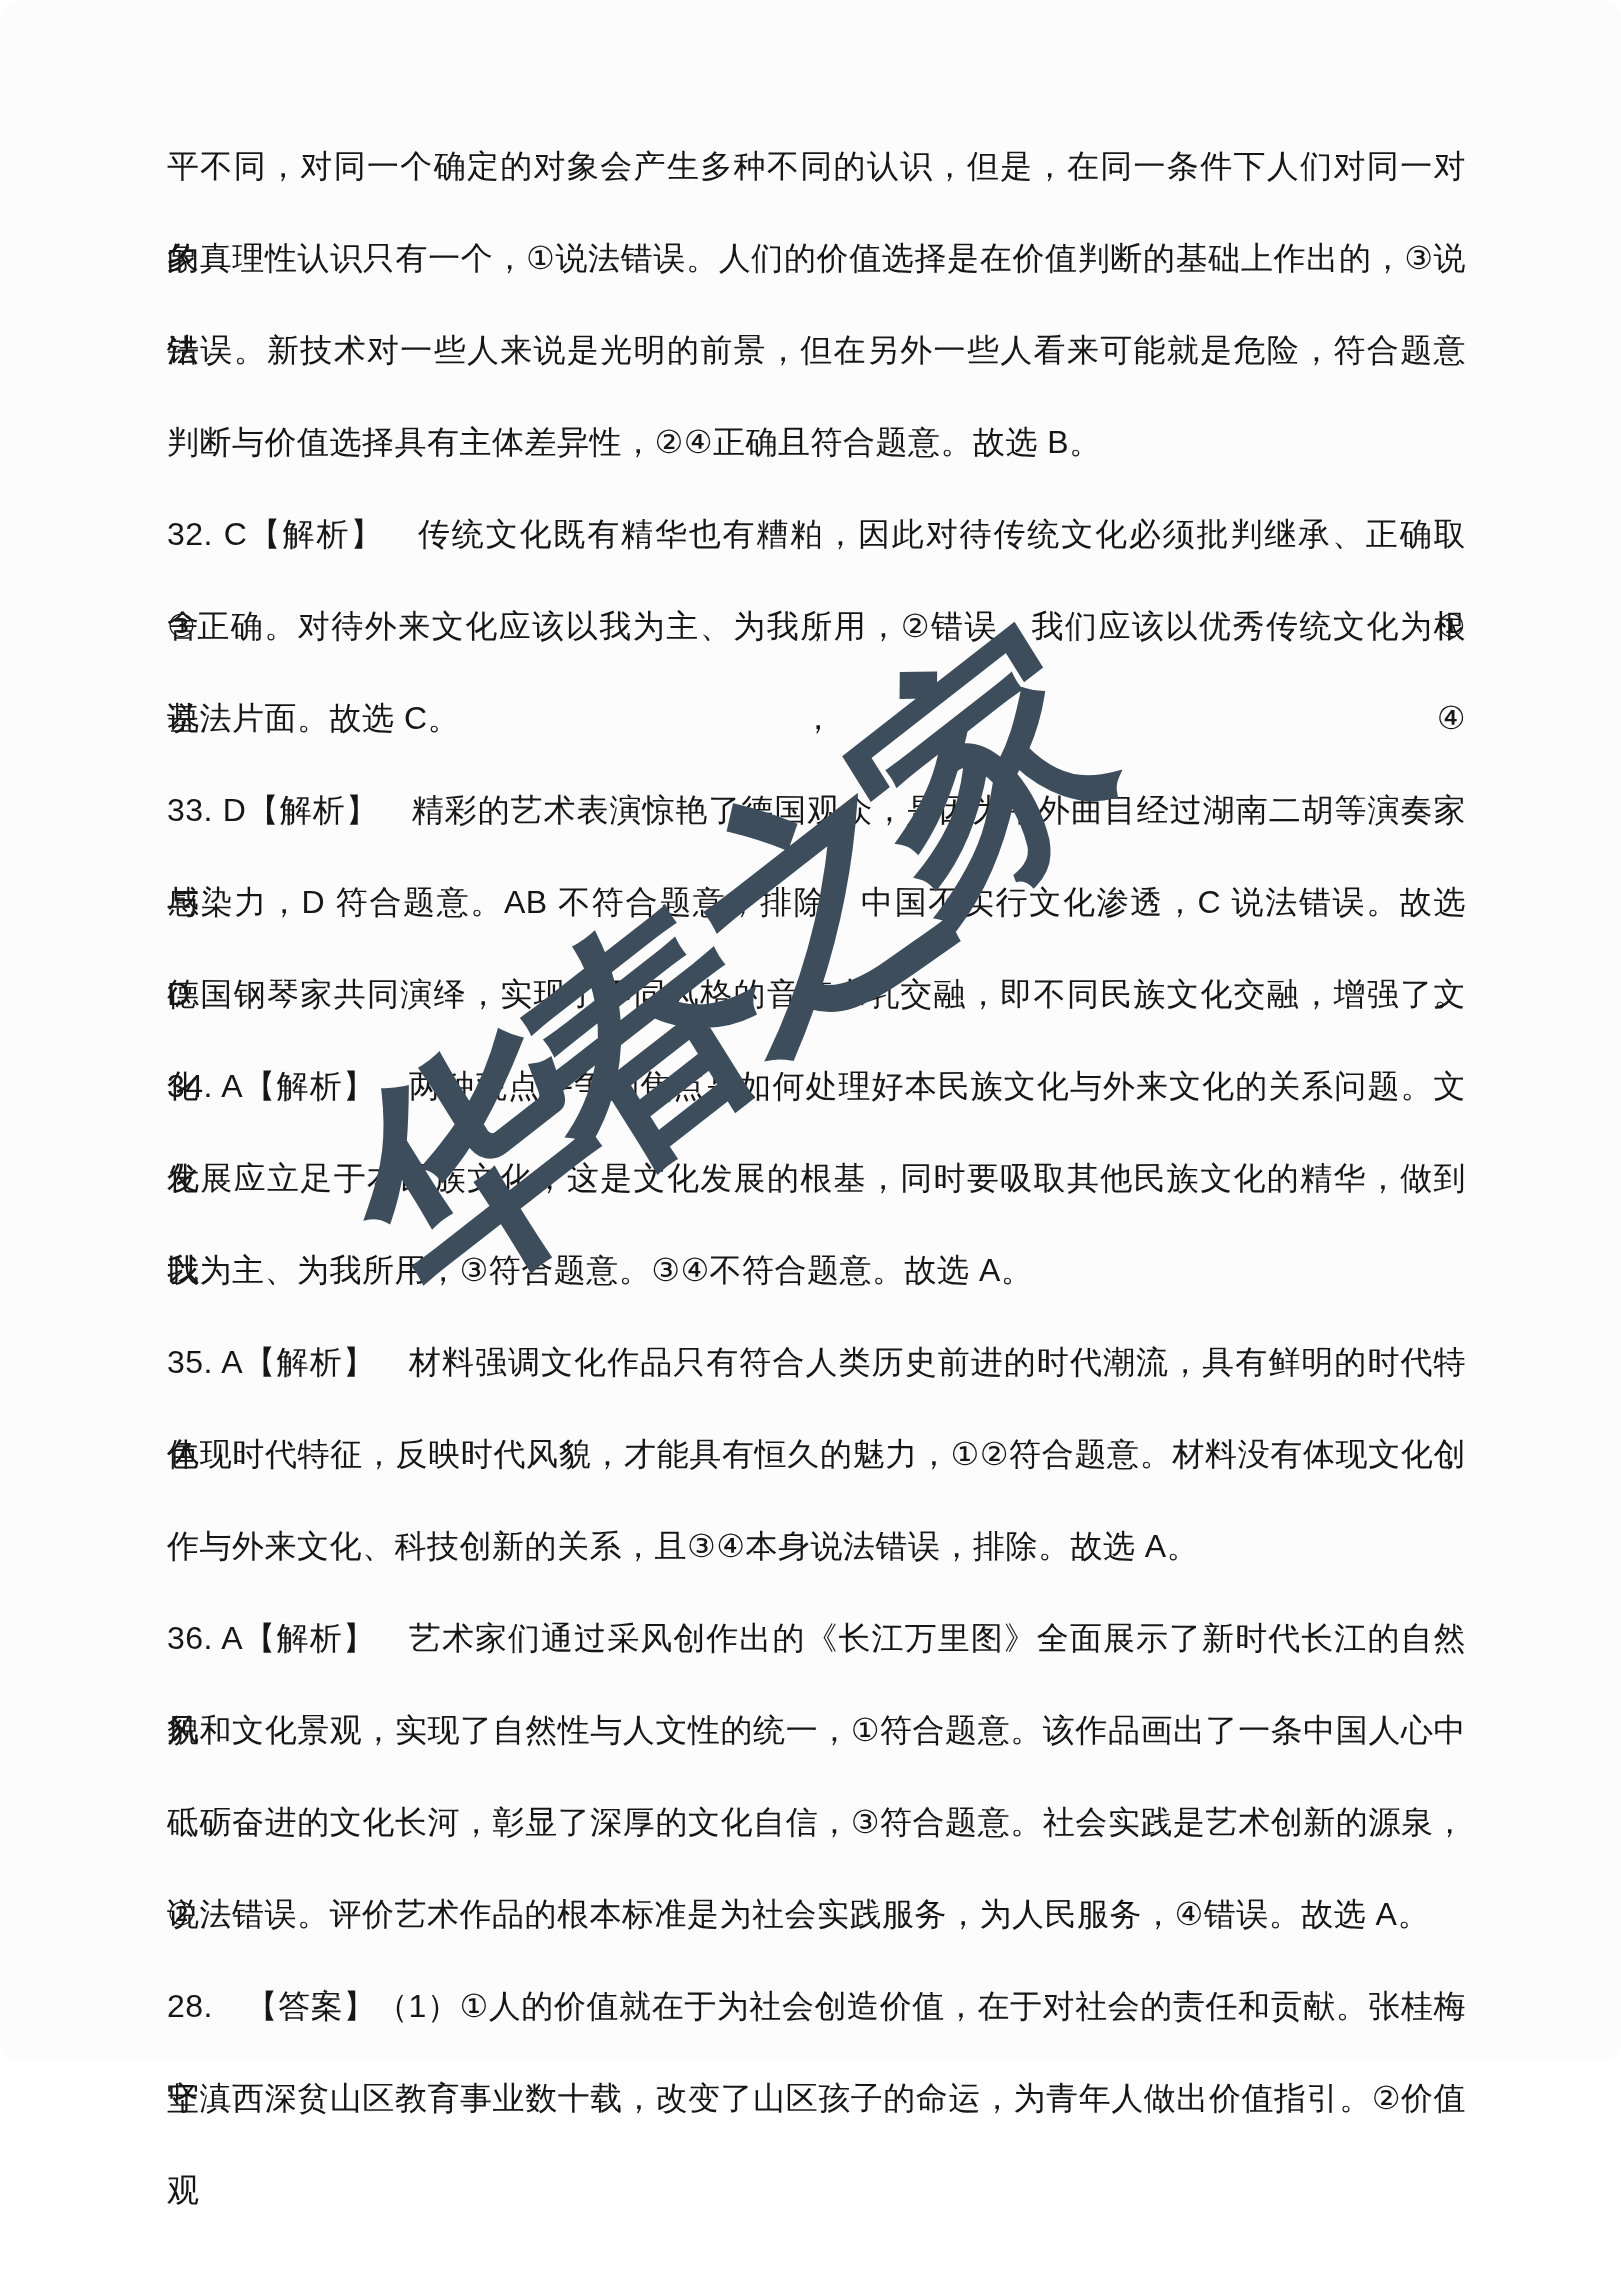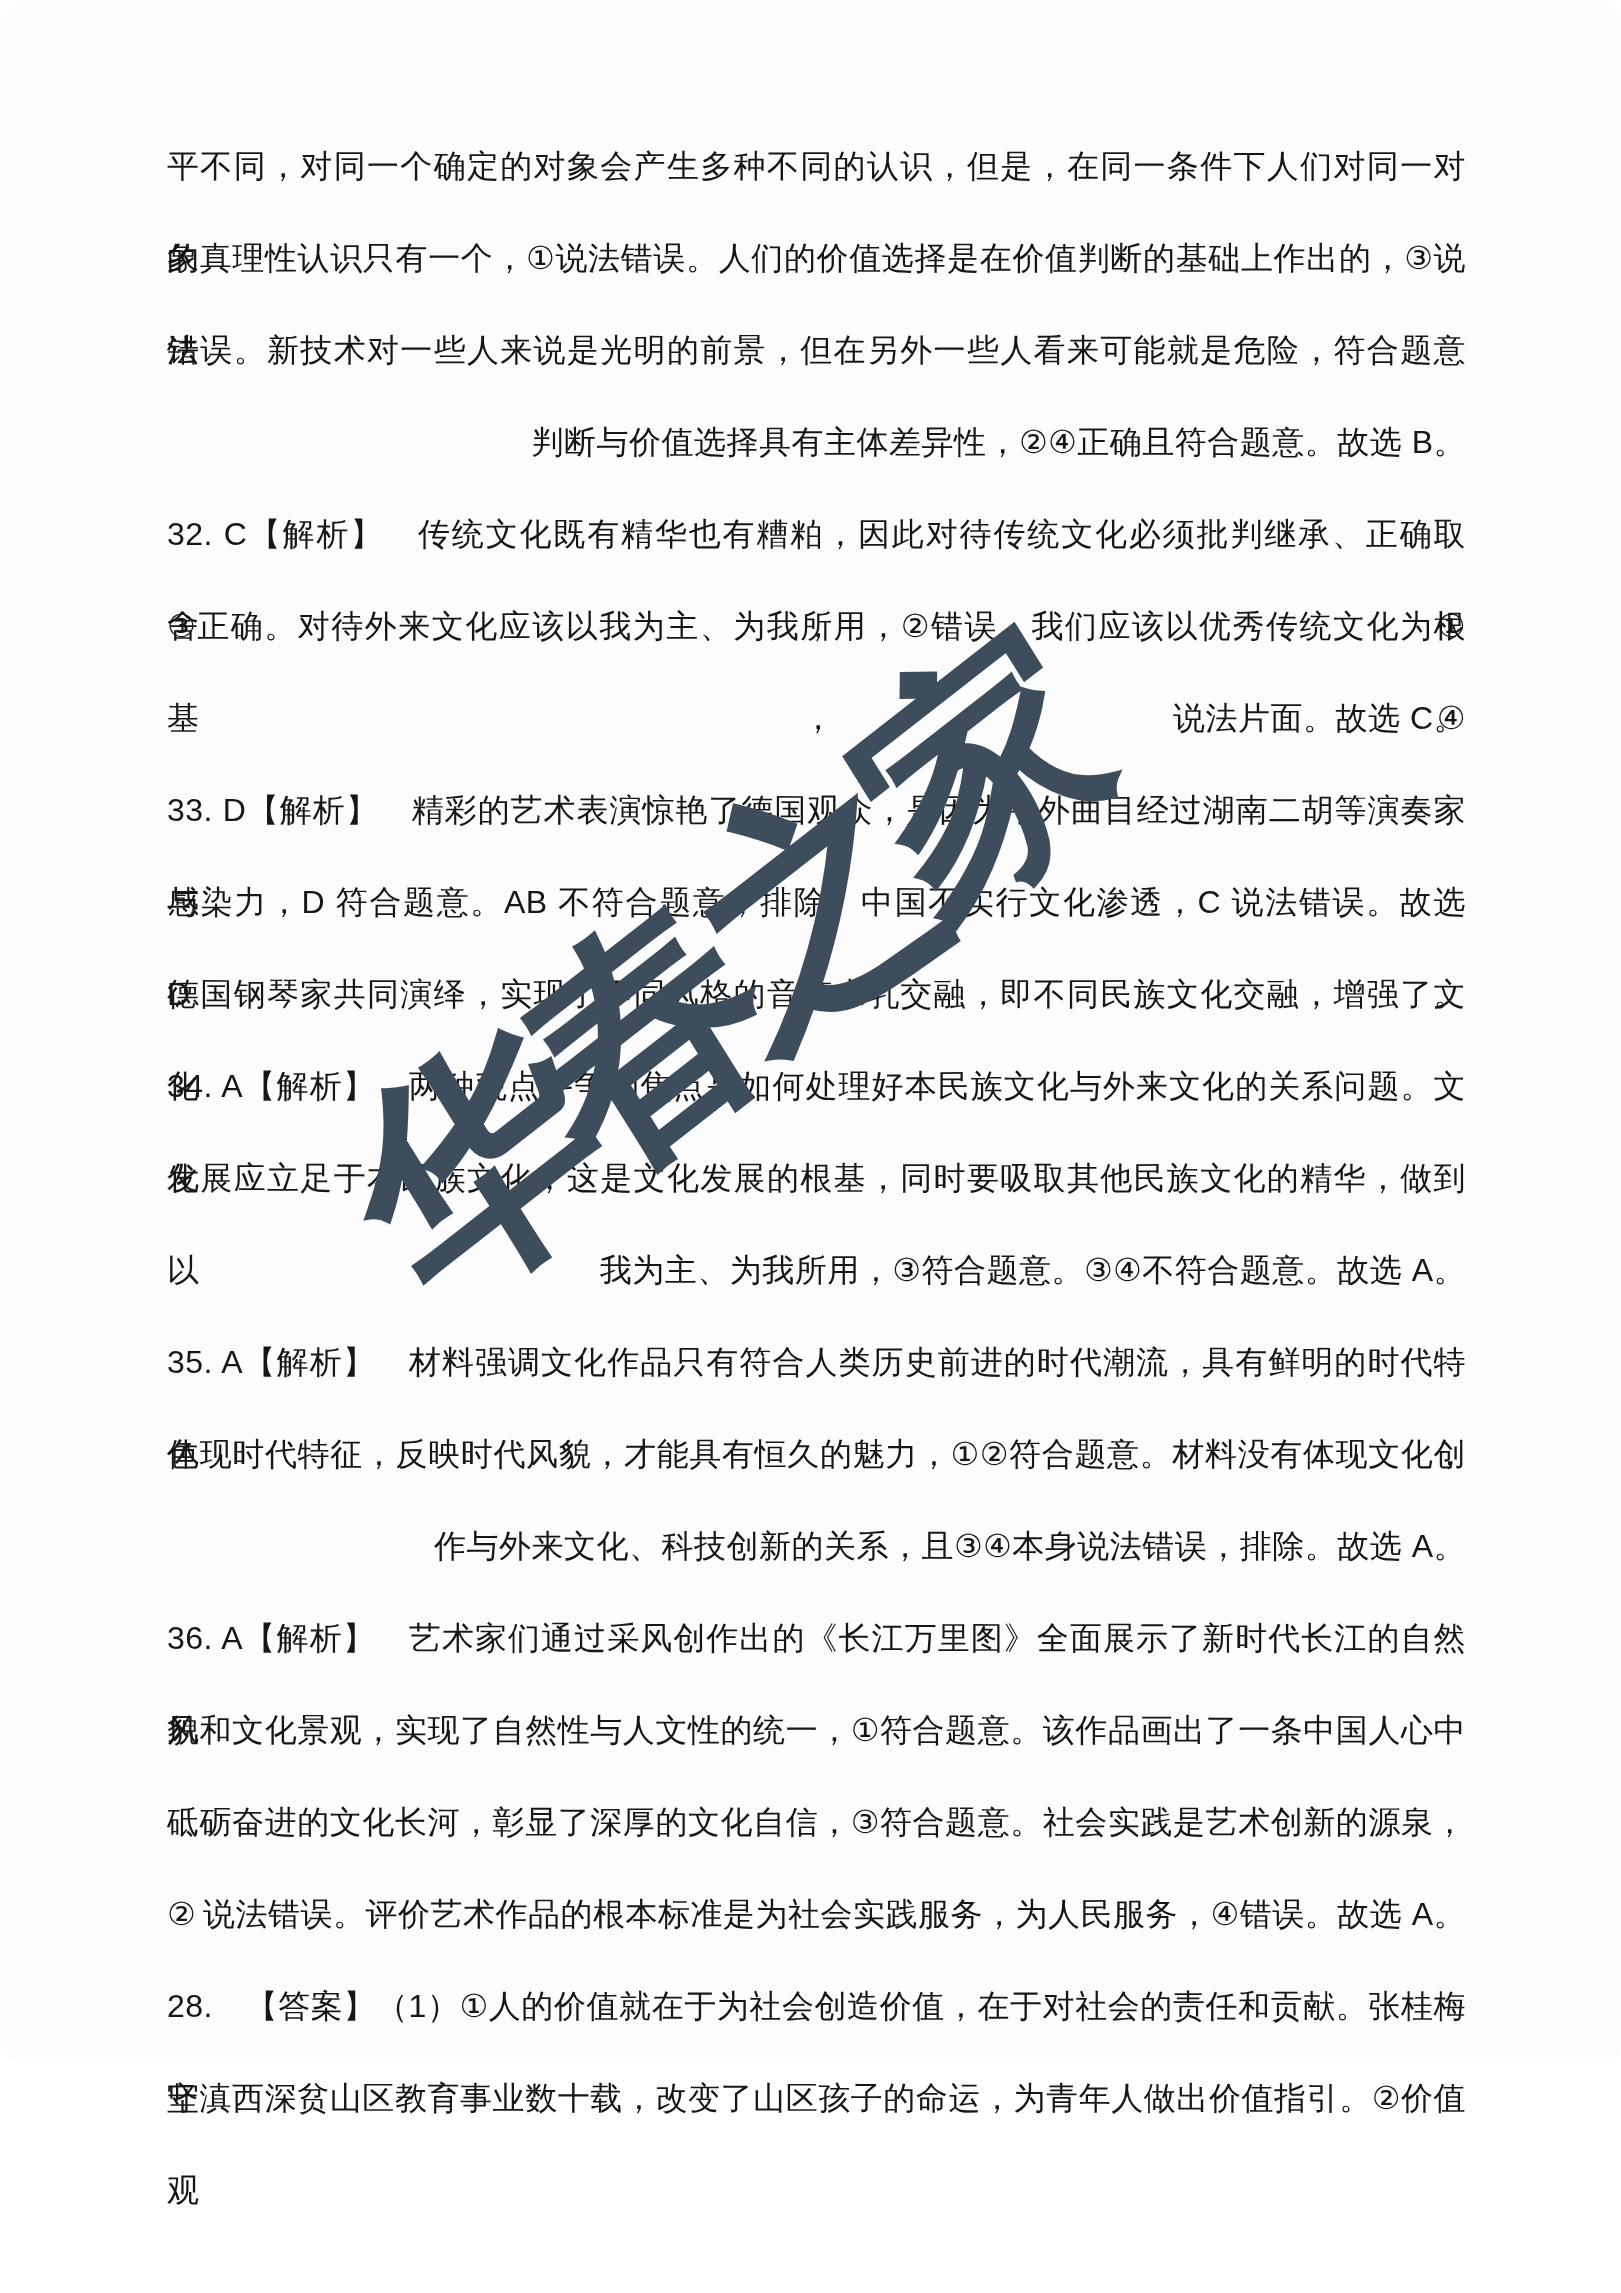"判断与价值选择具有主体差异性，②④正确且符合题意。故选 B。" .line { text-align: right -> left }
